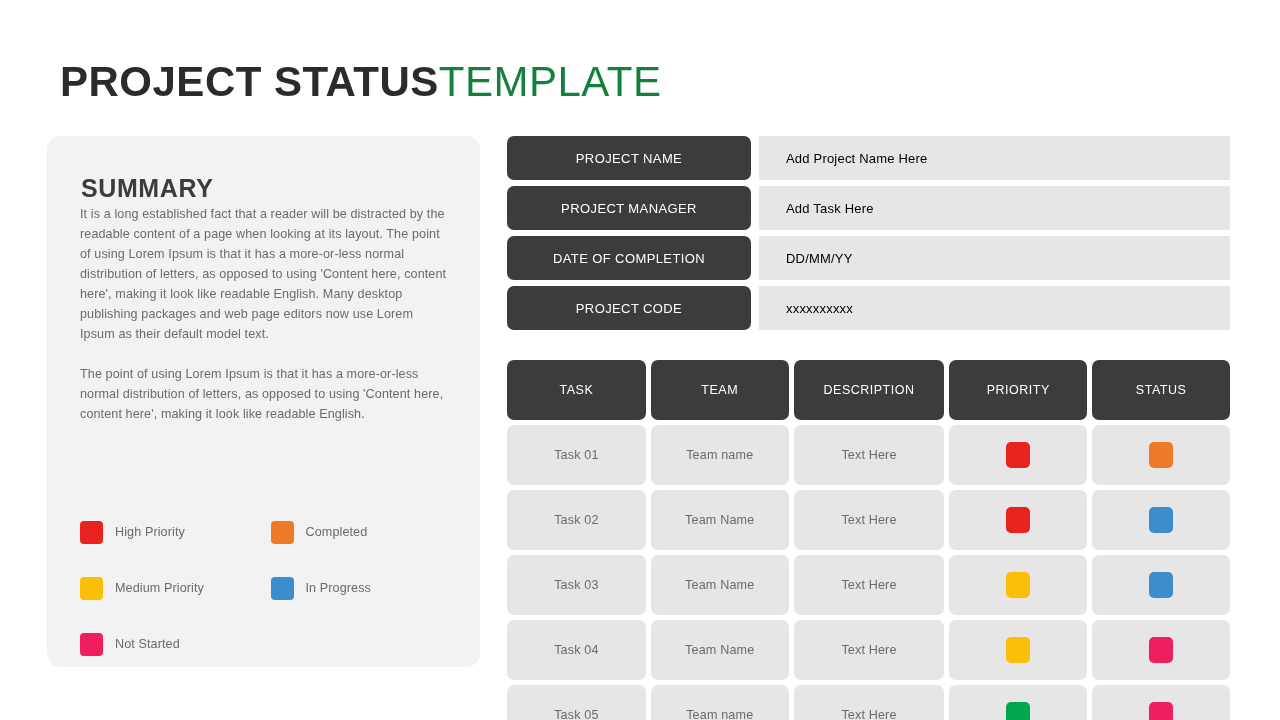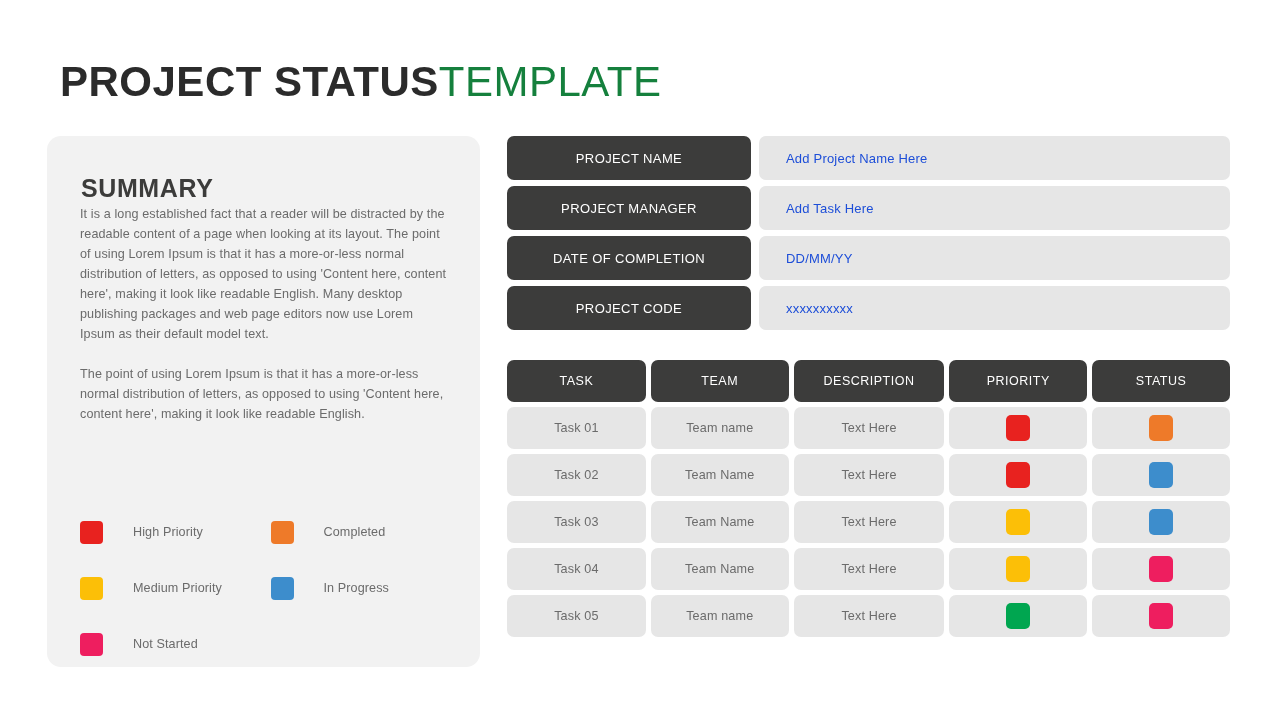"Add Project Name Here" .info-value { border-radius: 7px -> 1px; color: #1d4ed8 -> #000000 }
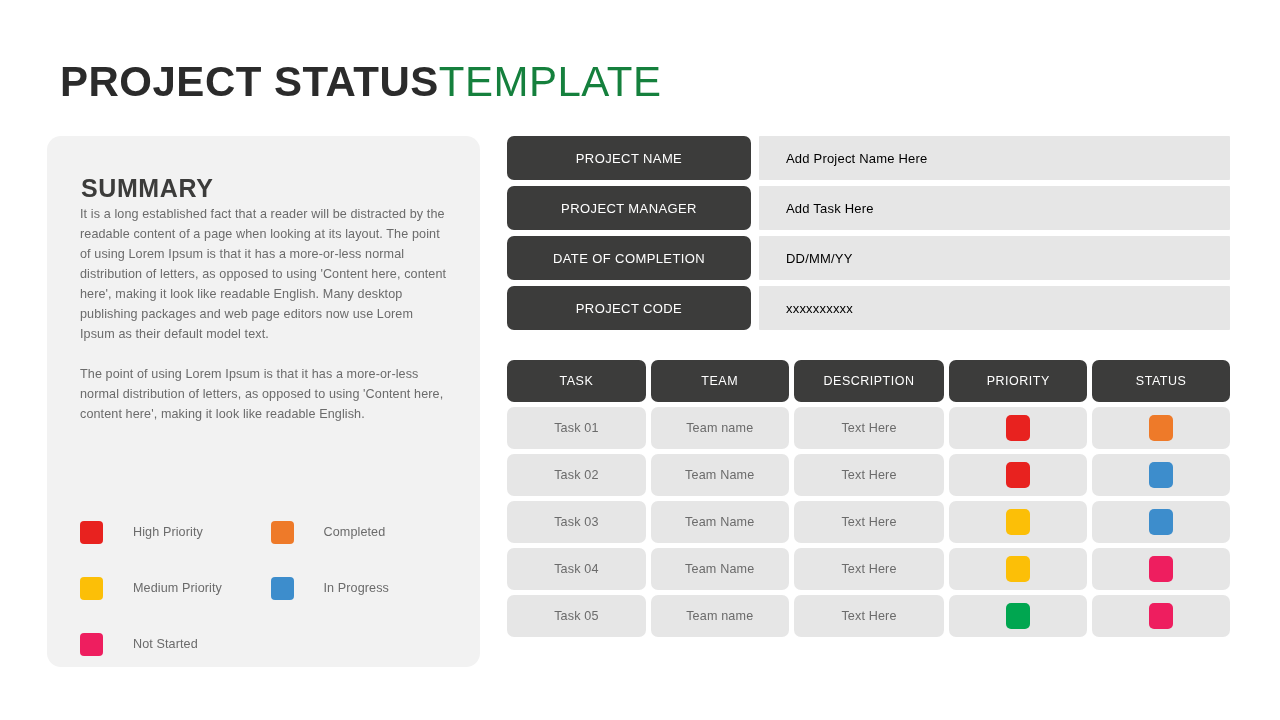"TASK" .cell { height: 42px -> 60px }
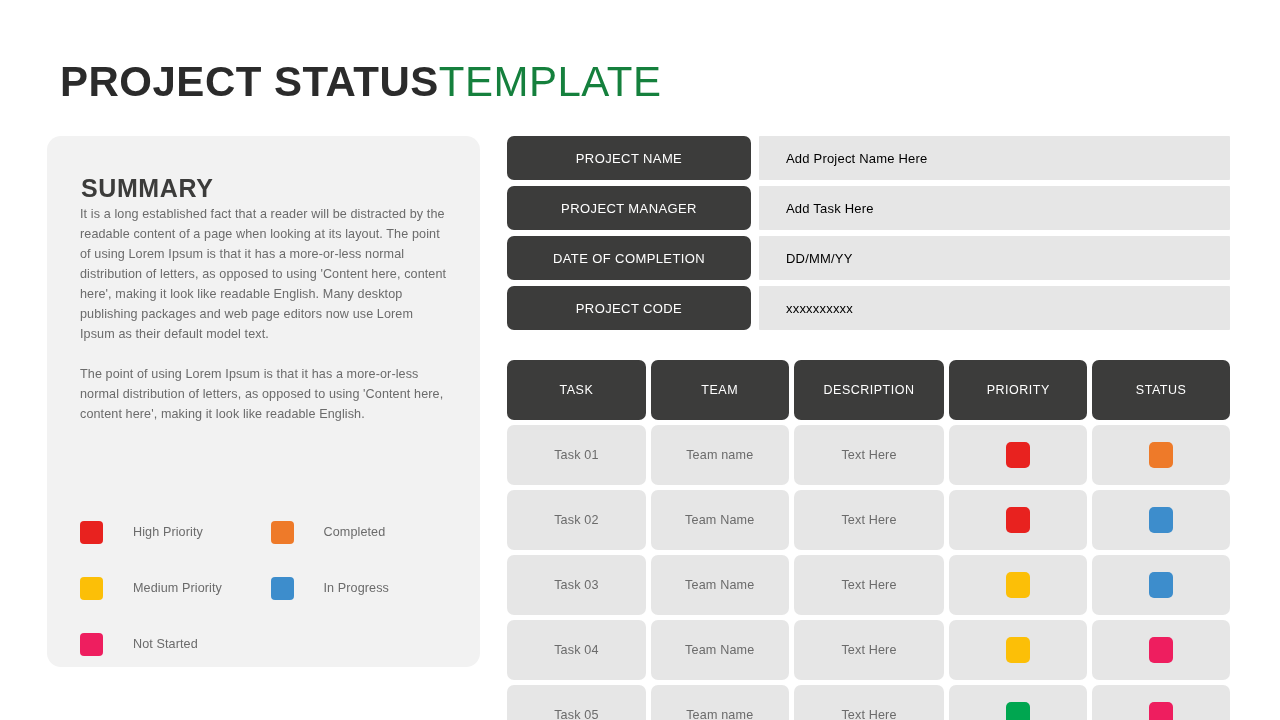"High Priority" .legend-item { gap: 30px -> 12px }
